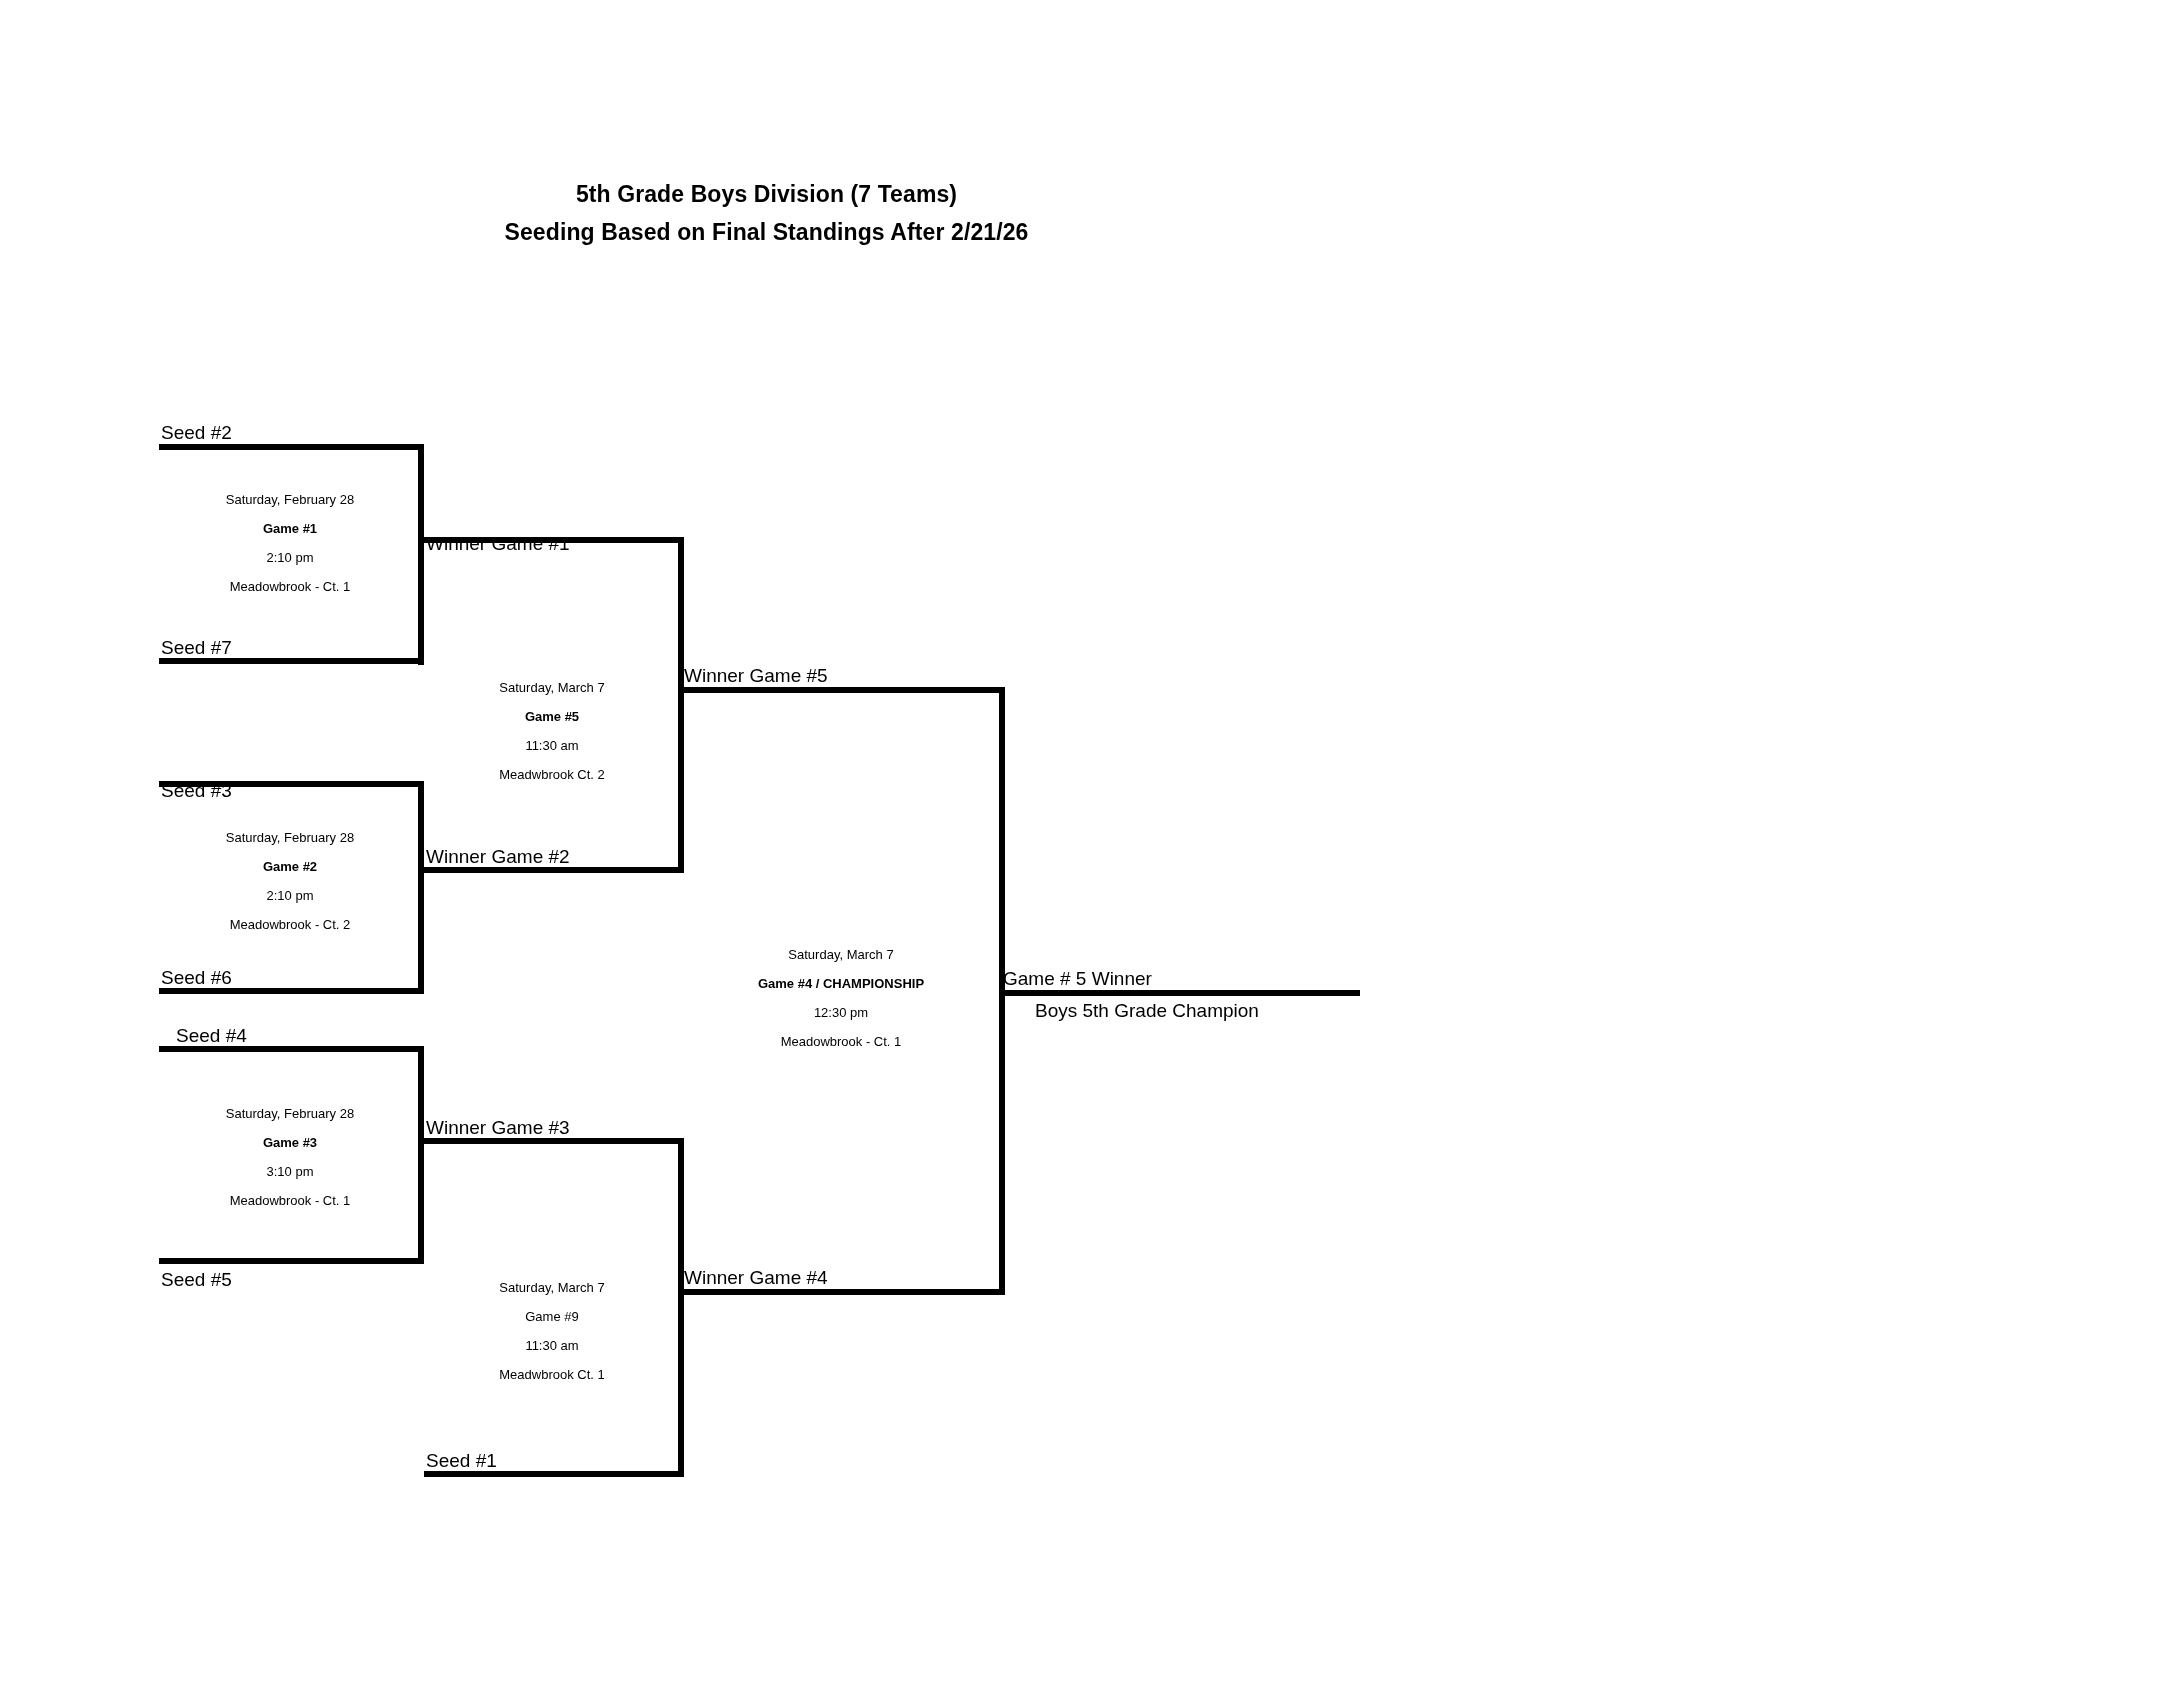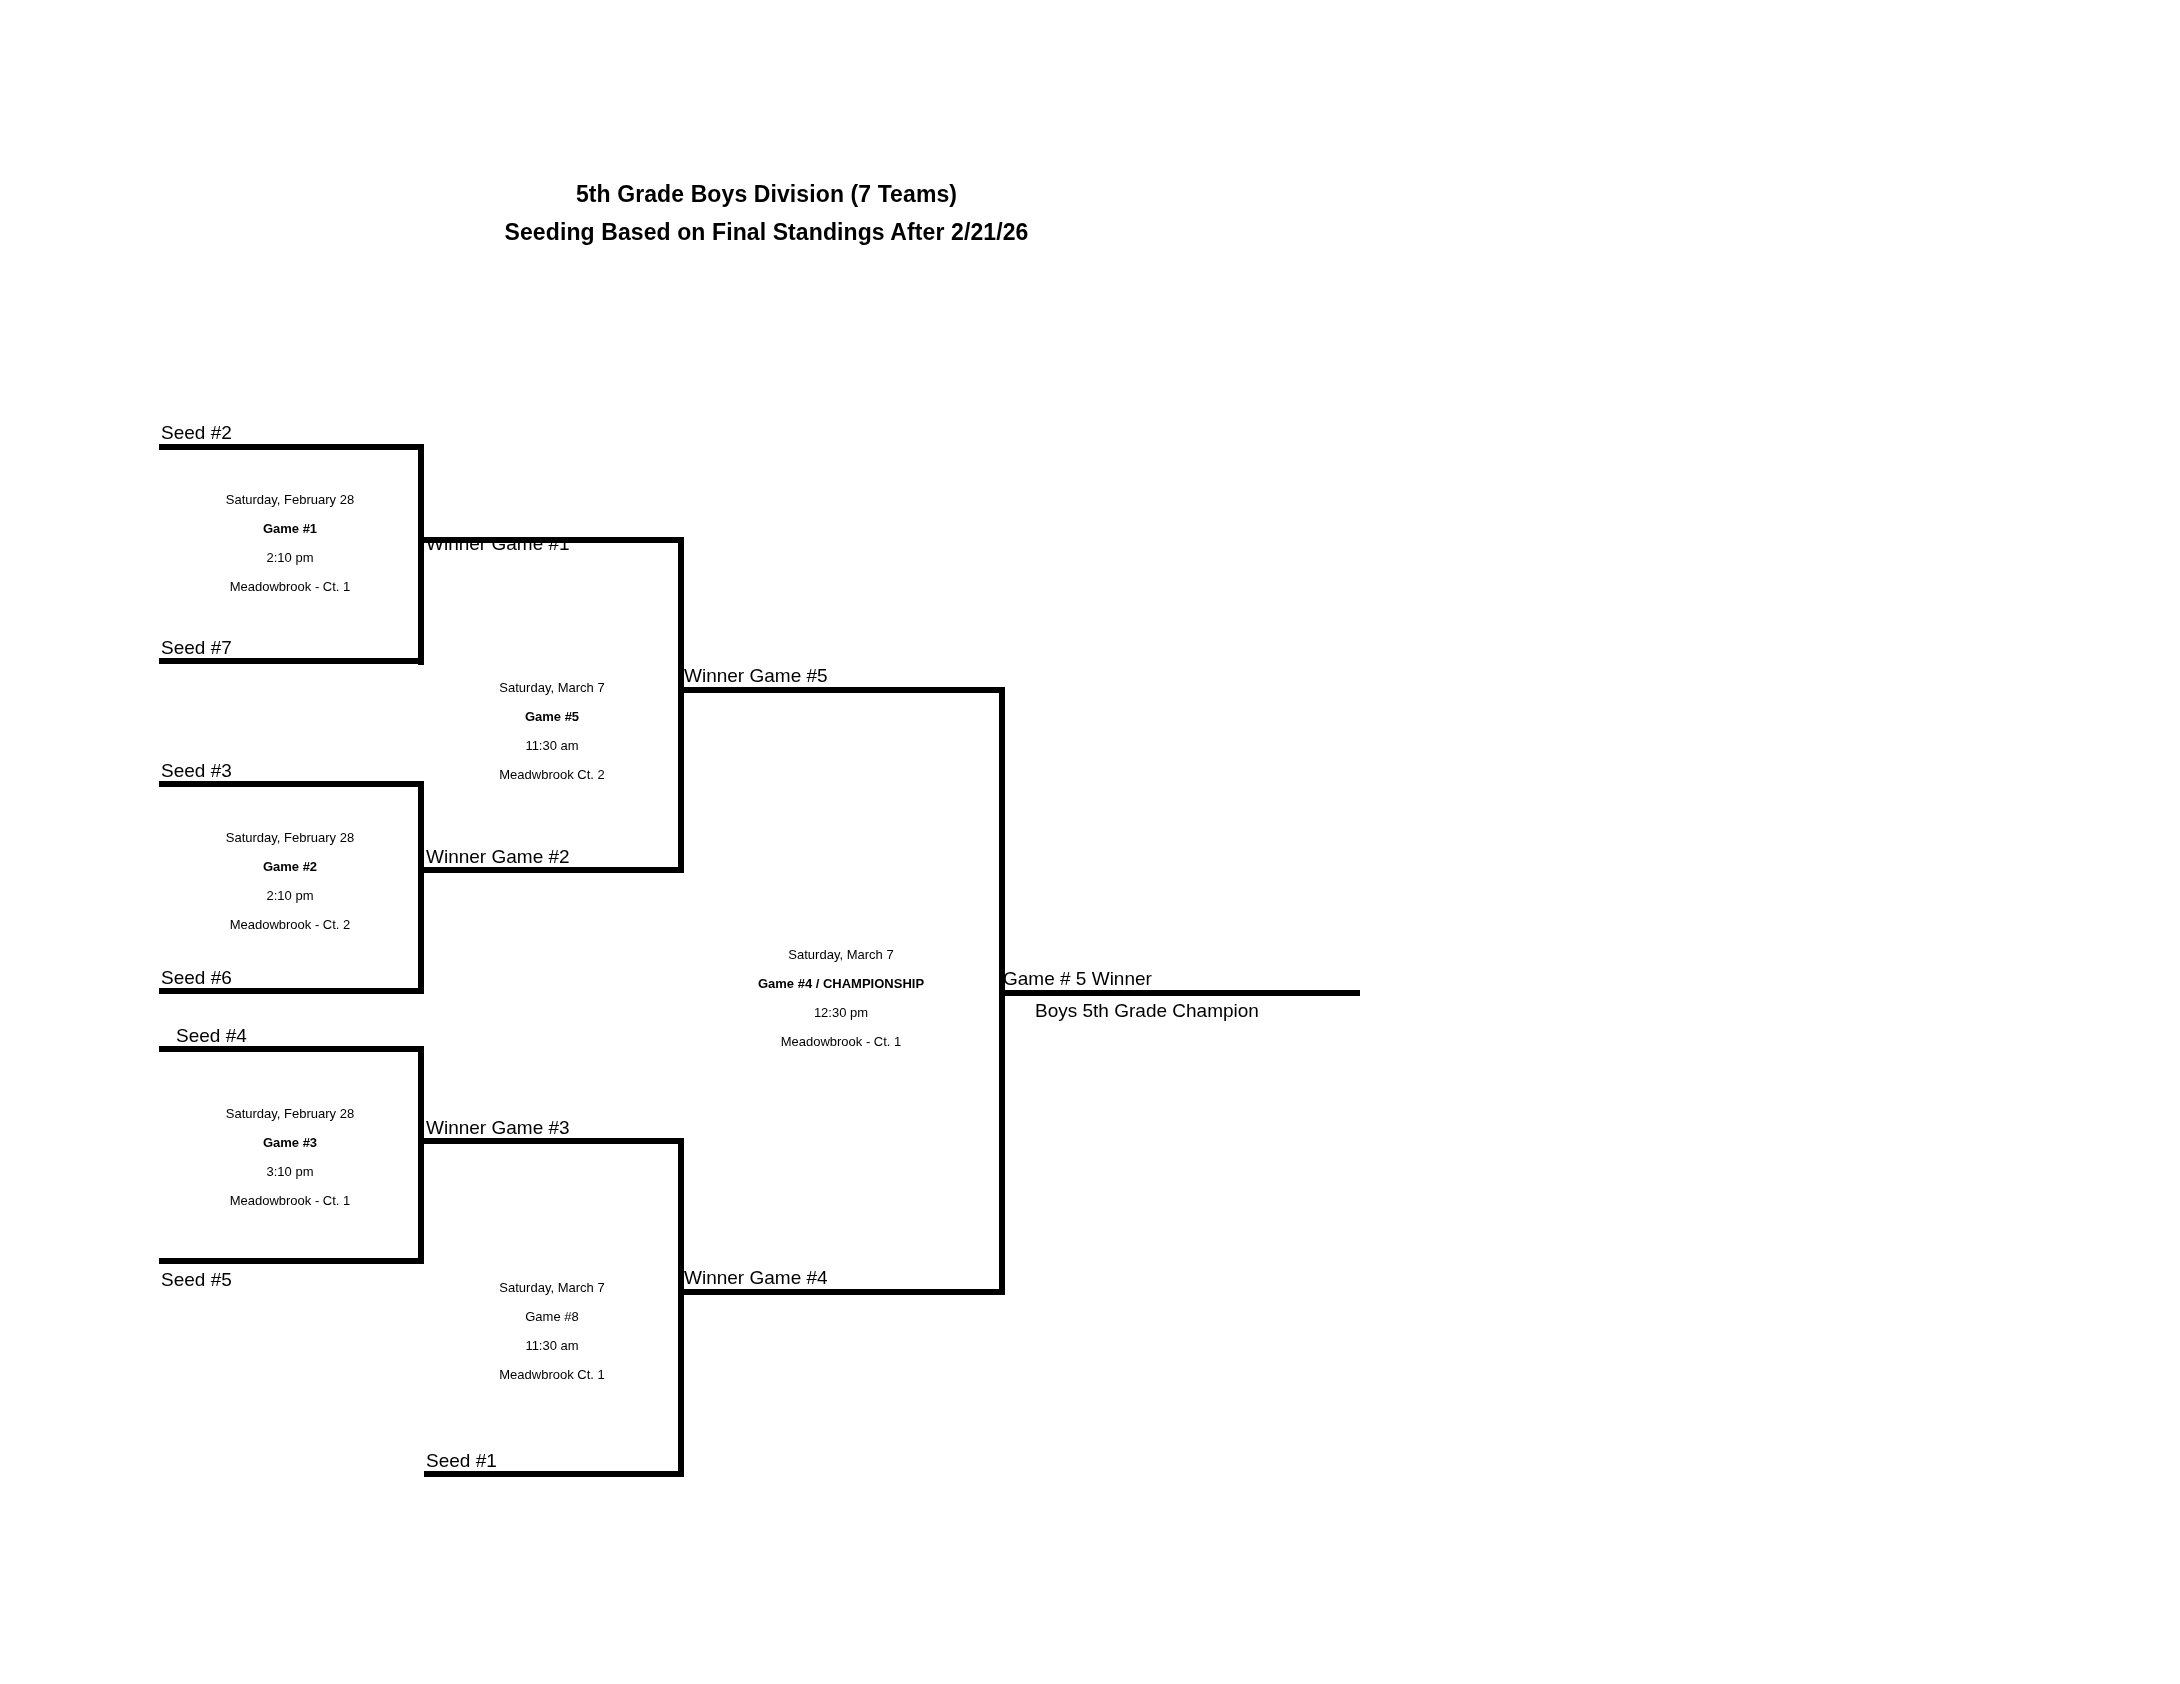"Seed #3" div.slot-label { top: 760px -> 780px }
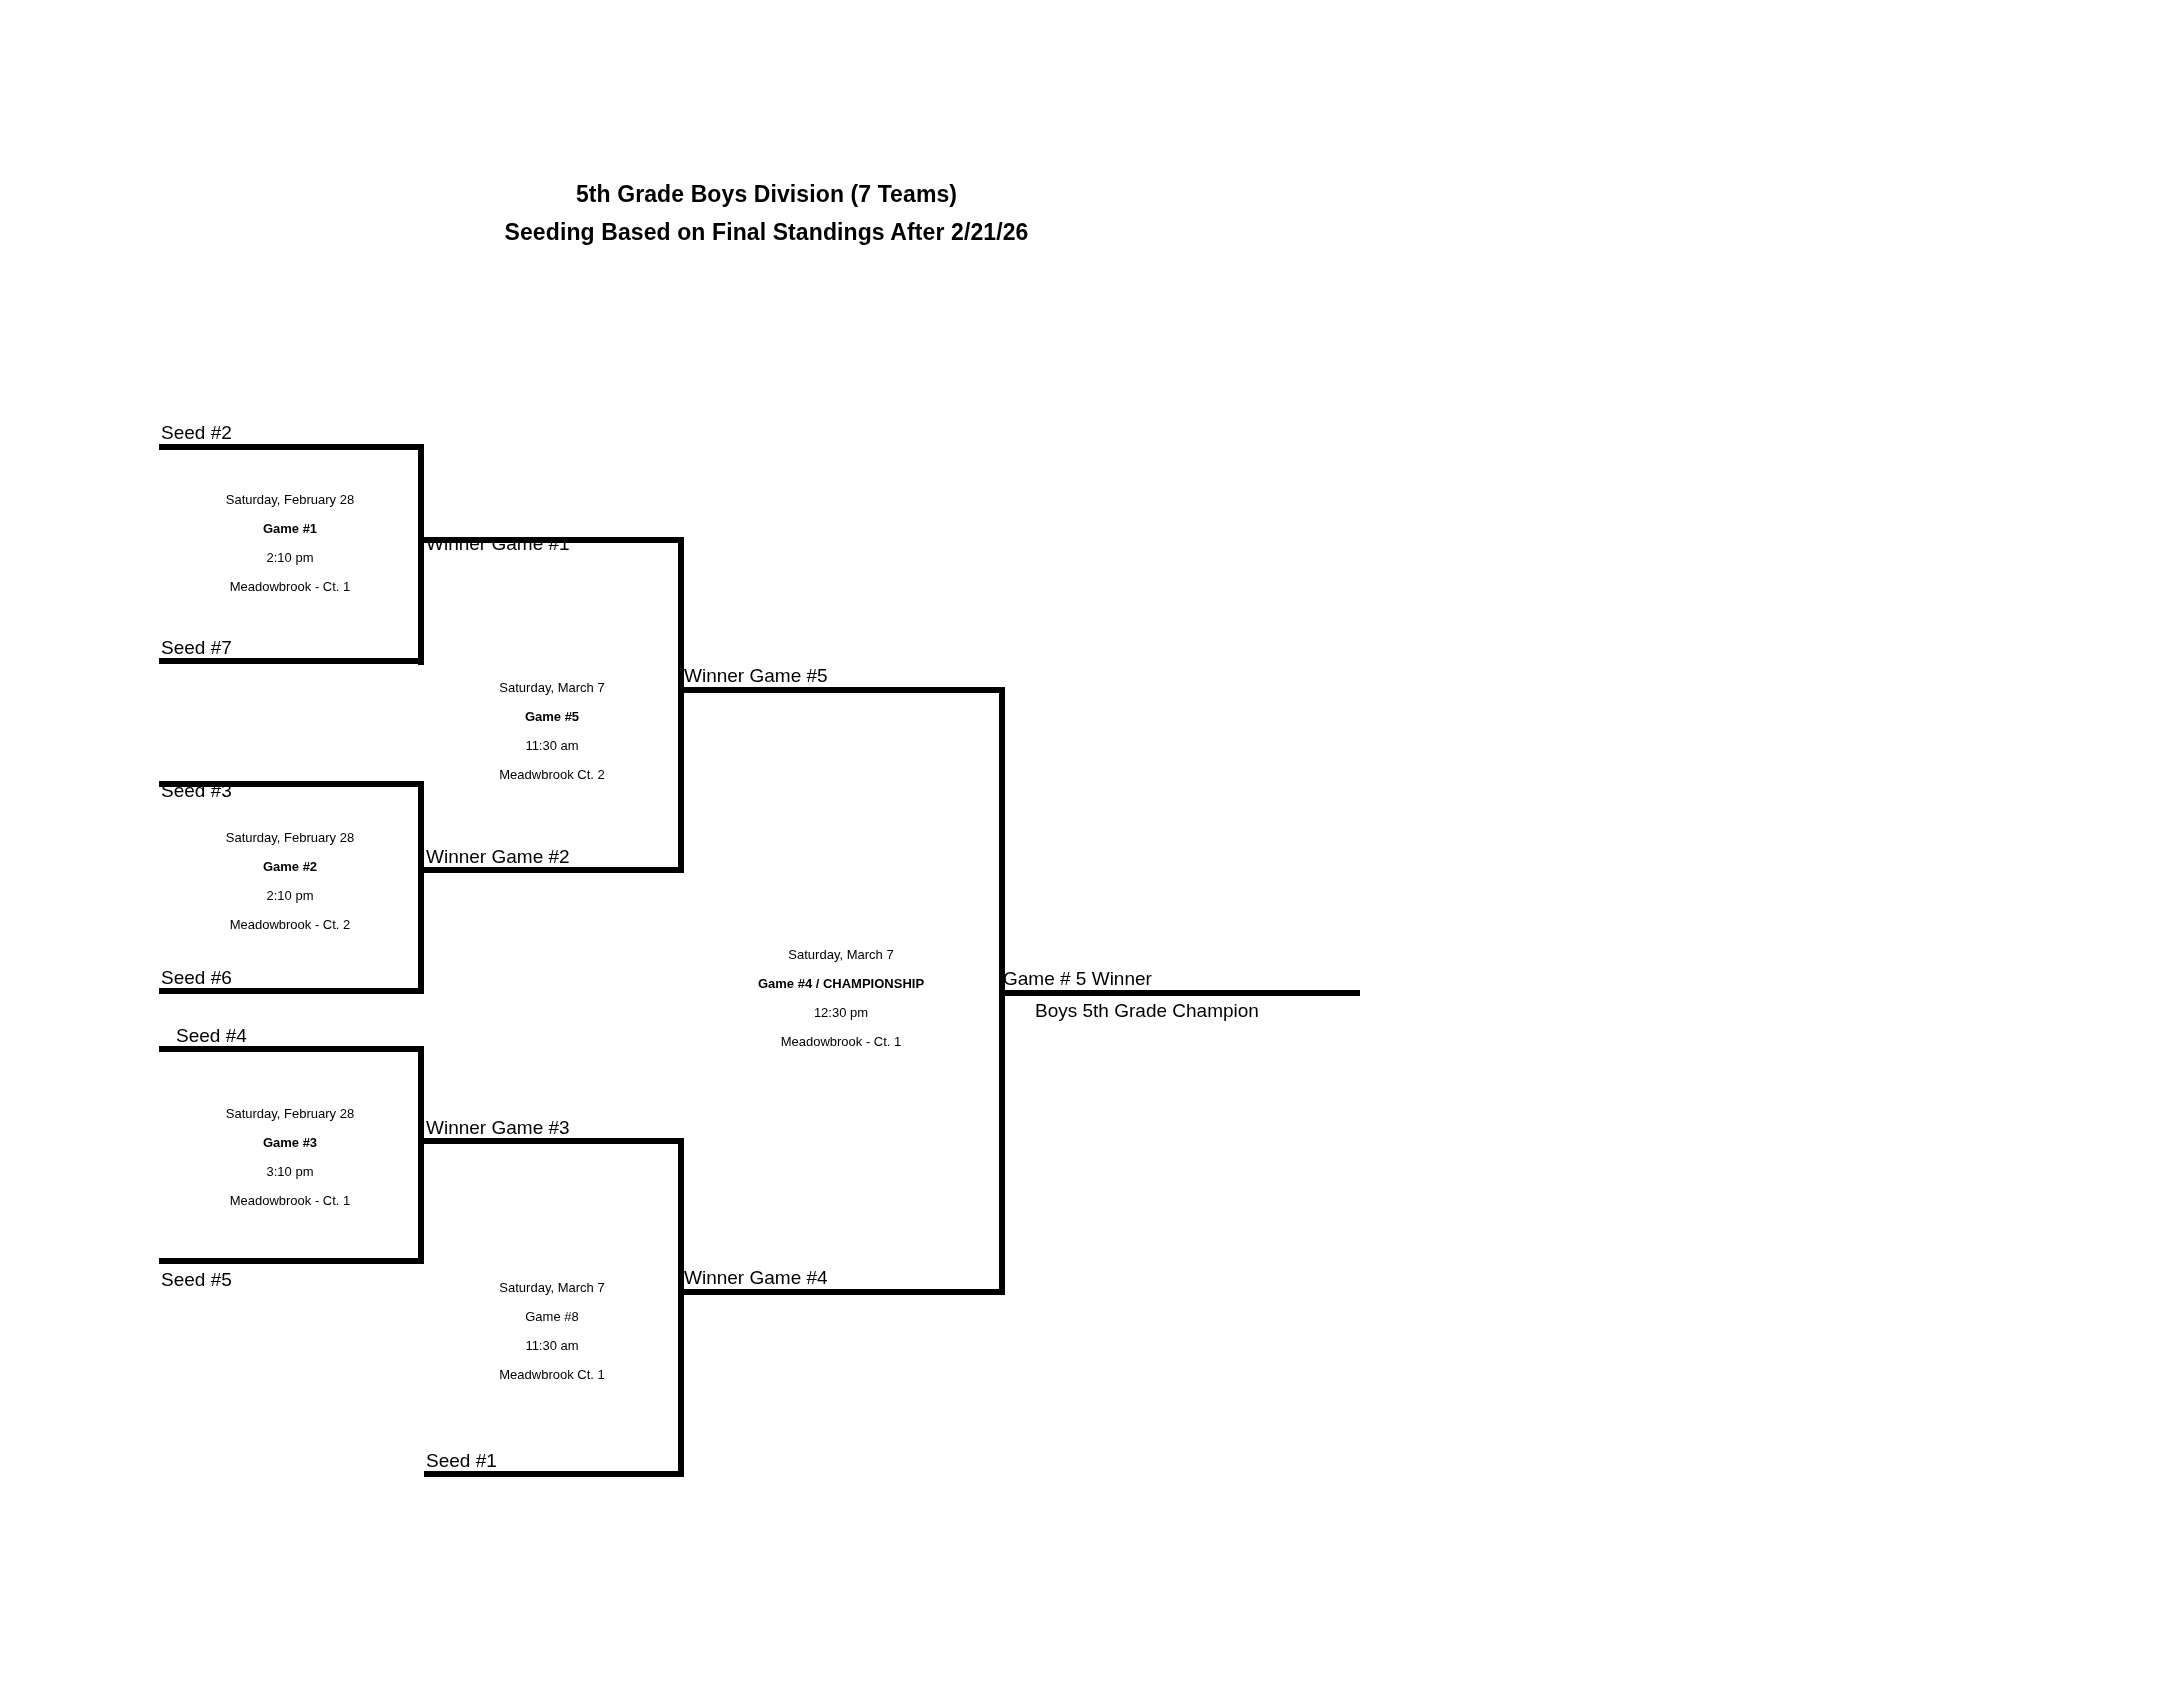"Game #8" div.gname { text: 8 -> 9 }
